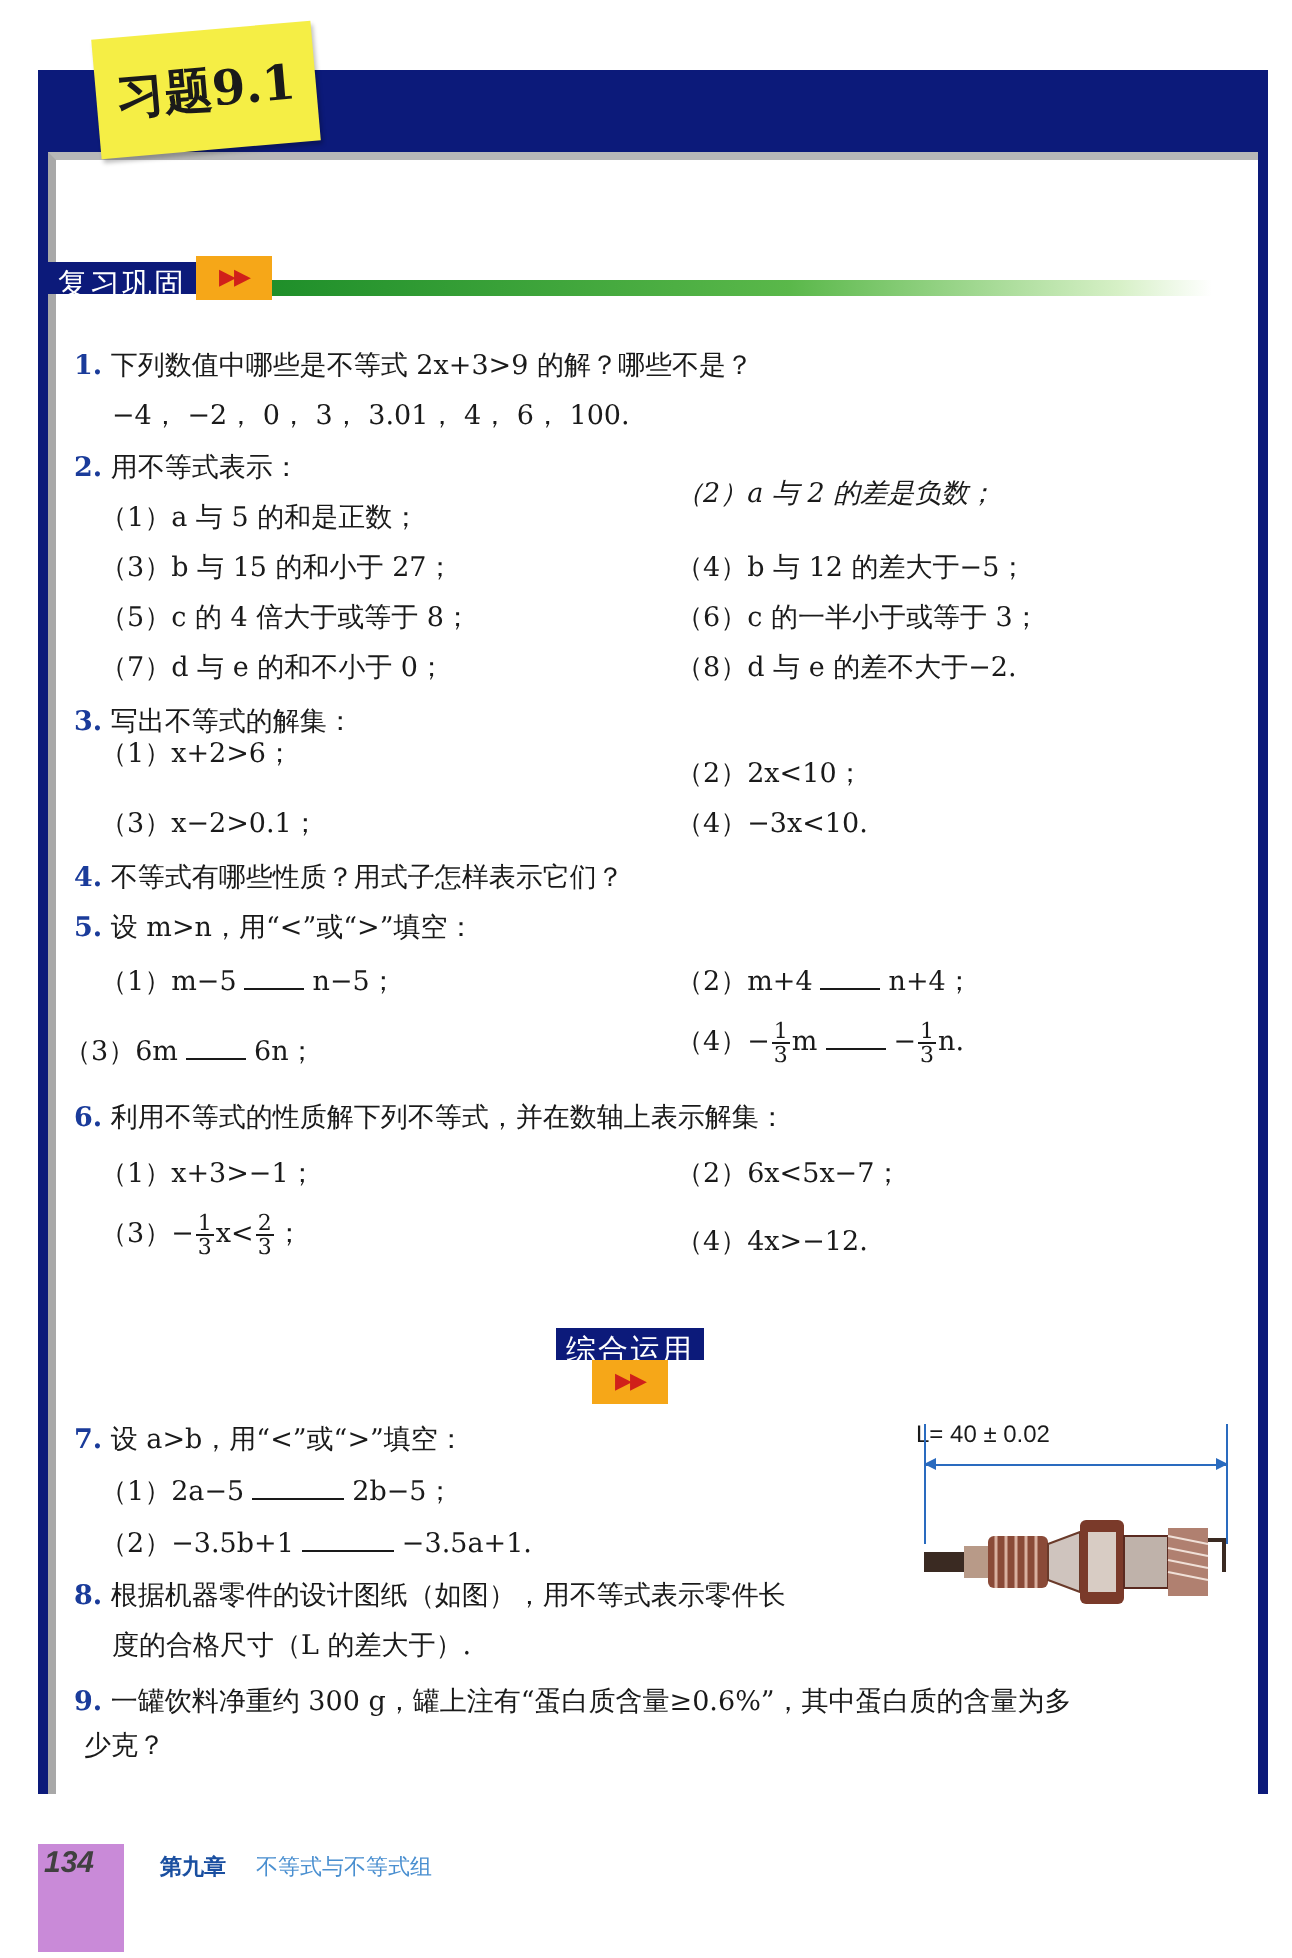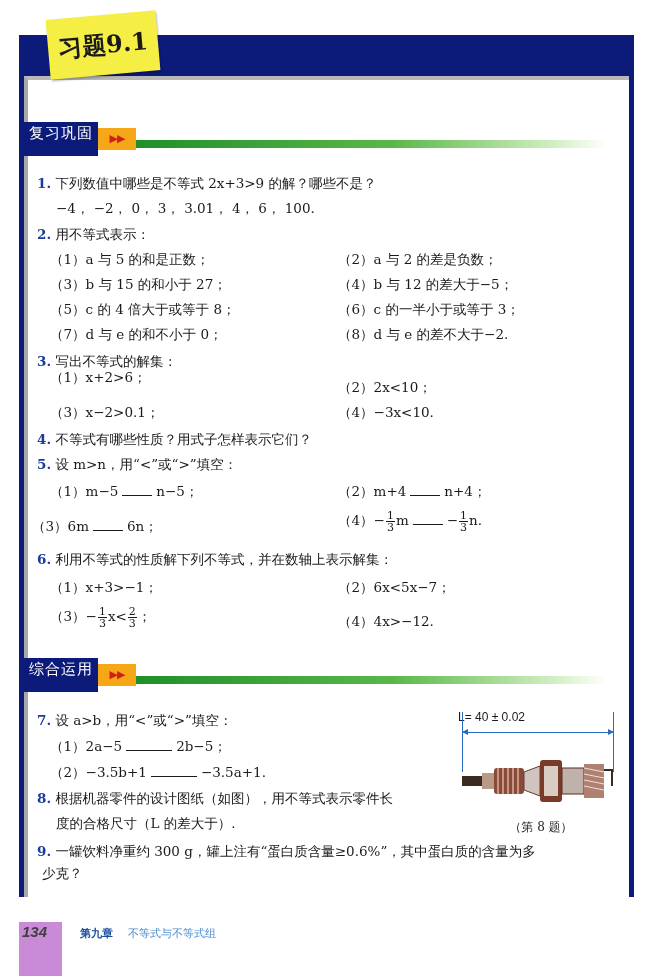"复习巩固" .section-label { height: 34px -> 16px }
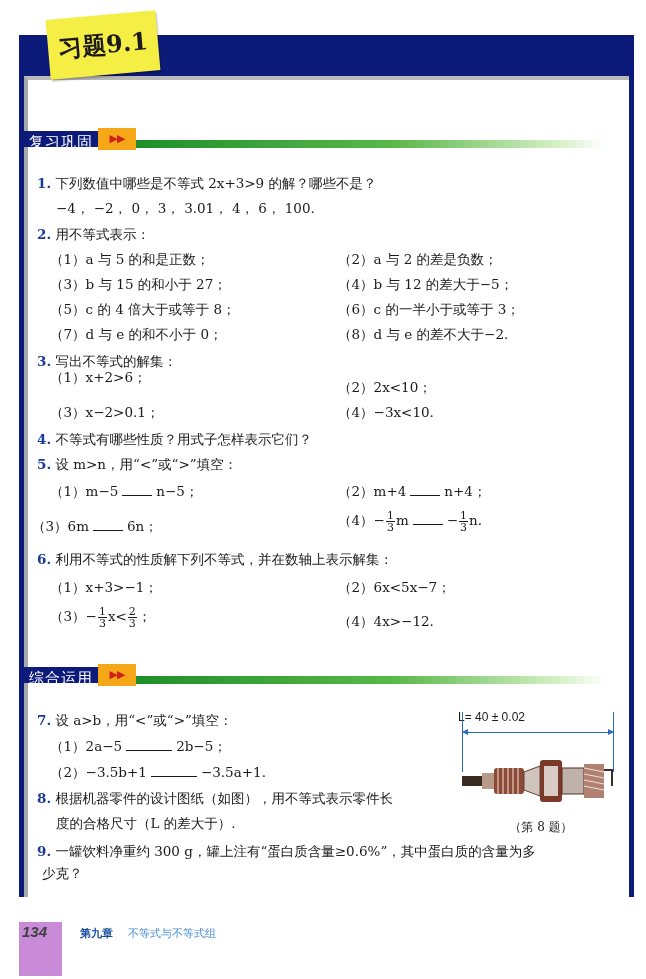"（2）a 与 2 的差是负数；" div.line { font-style: none -> italic; top: 250px -> 238px }
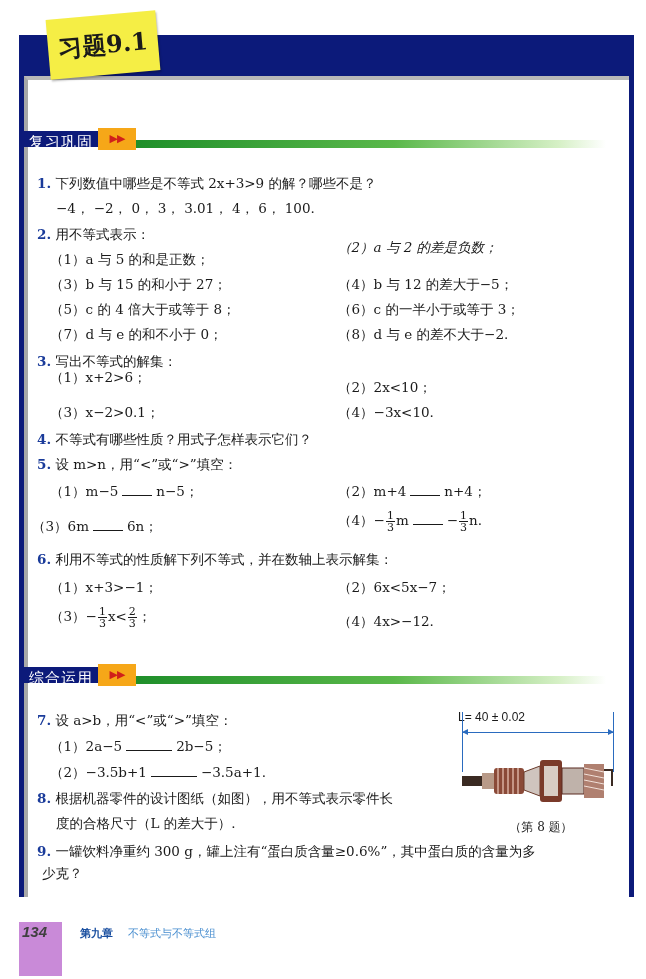"综合运用" div.section-bar { flex-direction: none -> column }
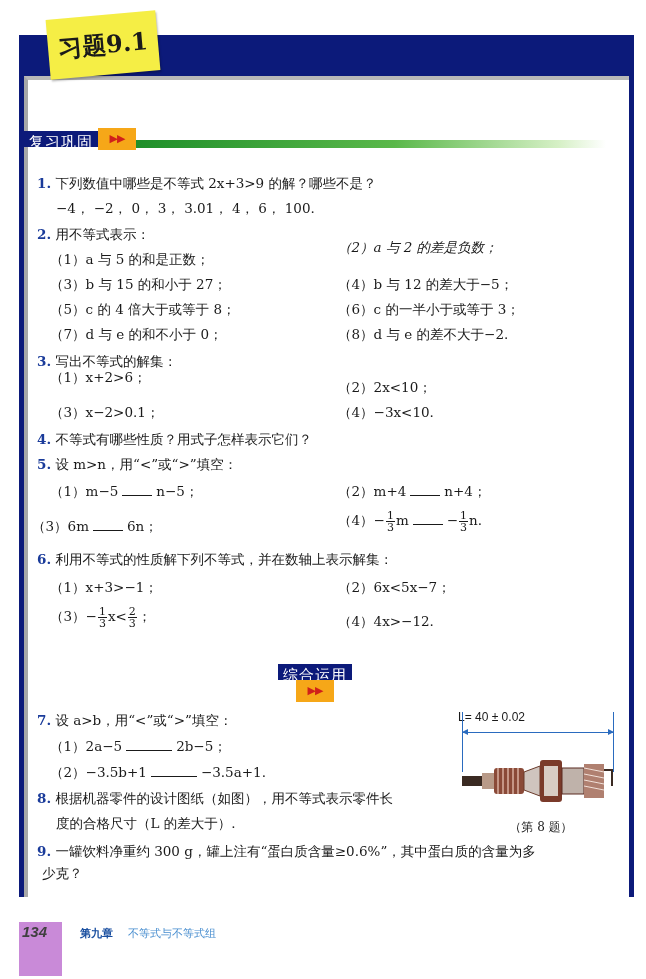"（第 8 题）" div.caption { html: <div>（第 8 题）</div> -> none }
